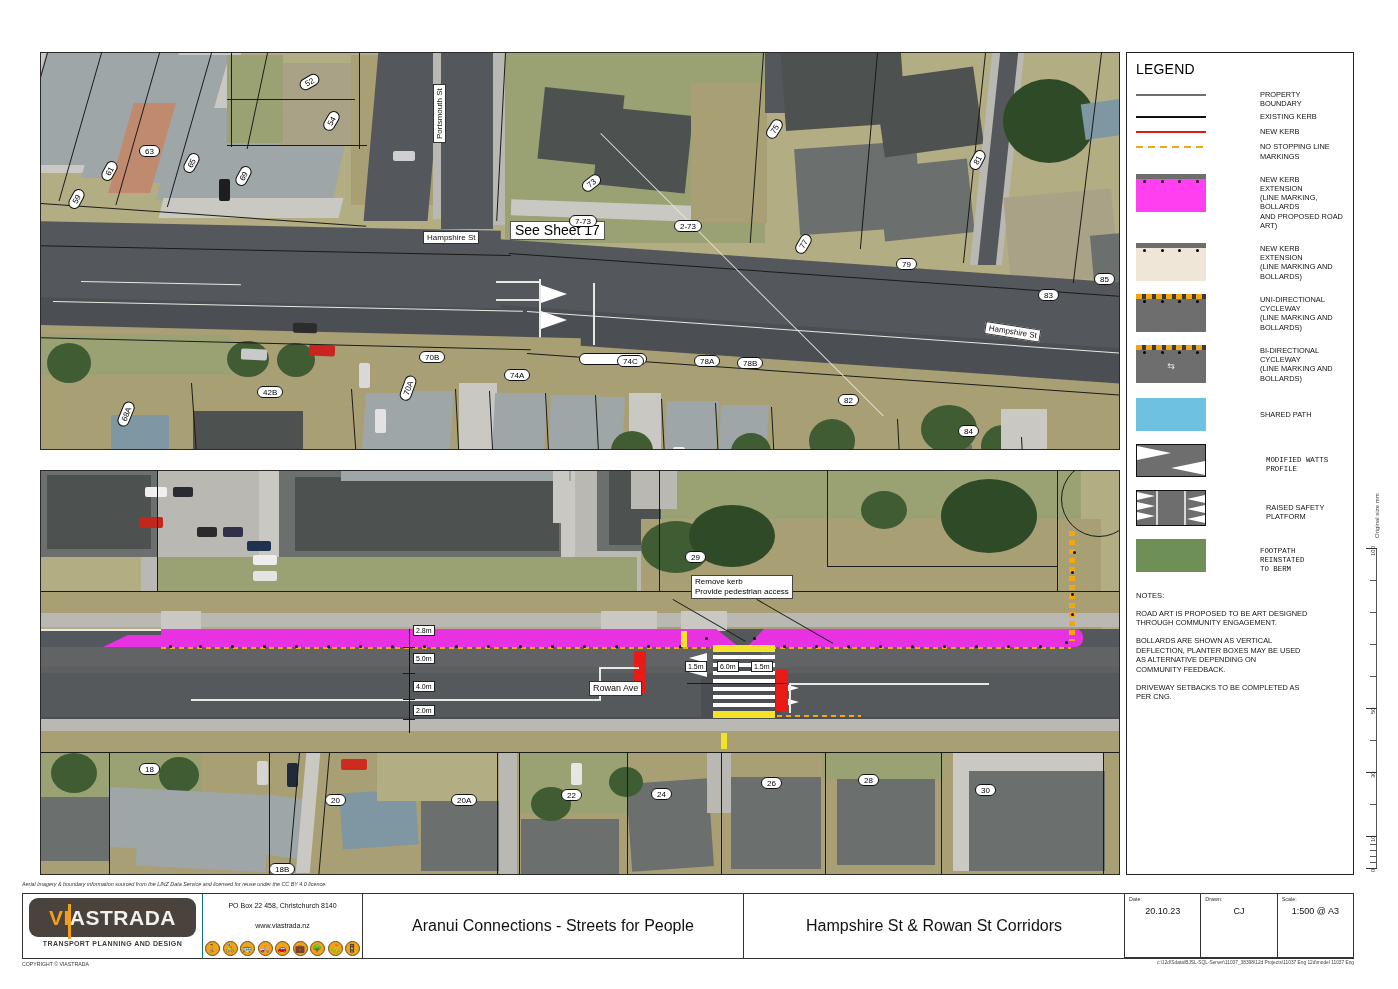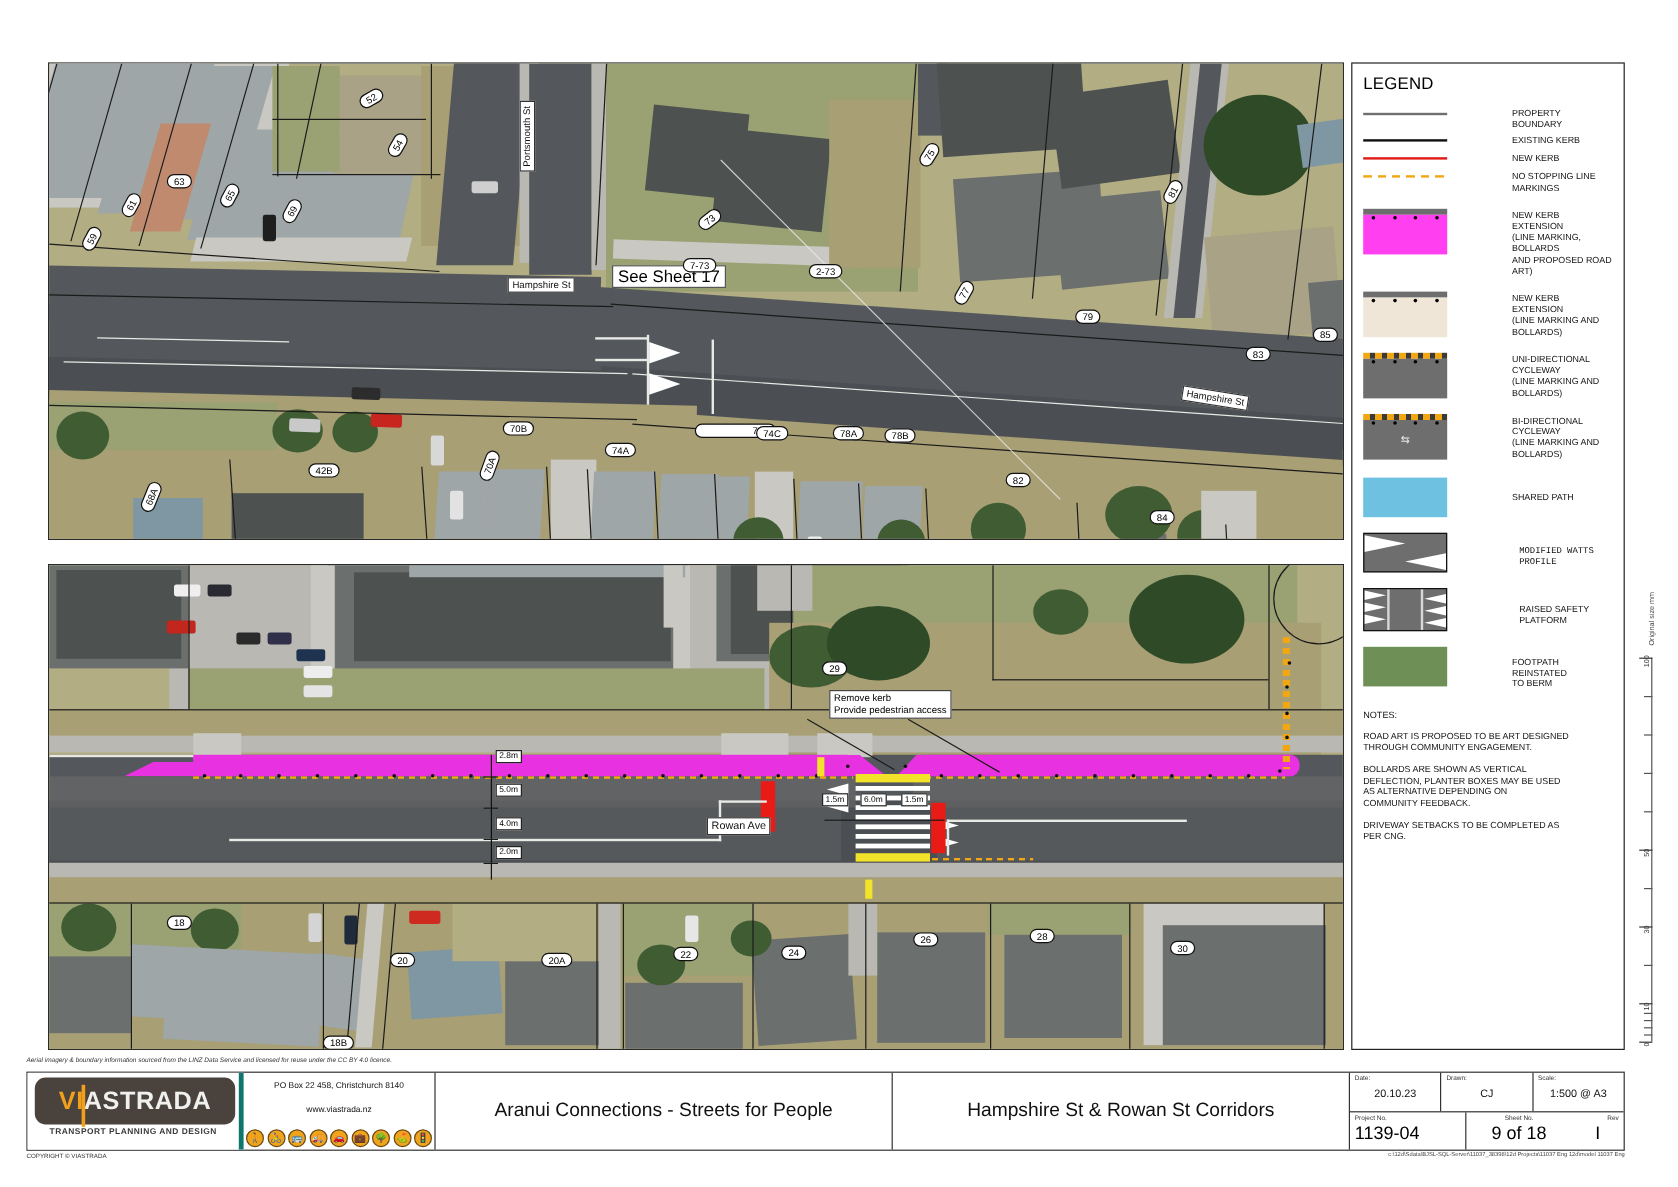"74C" div.pill { left: 589px -> 576px }
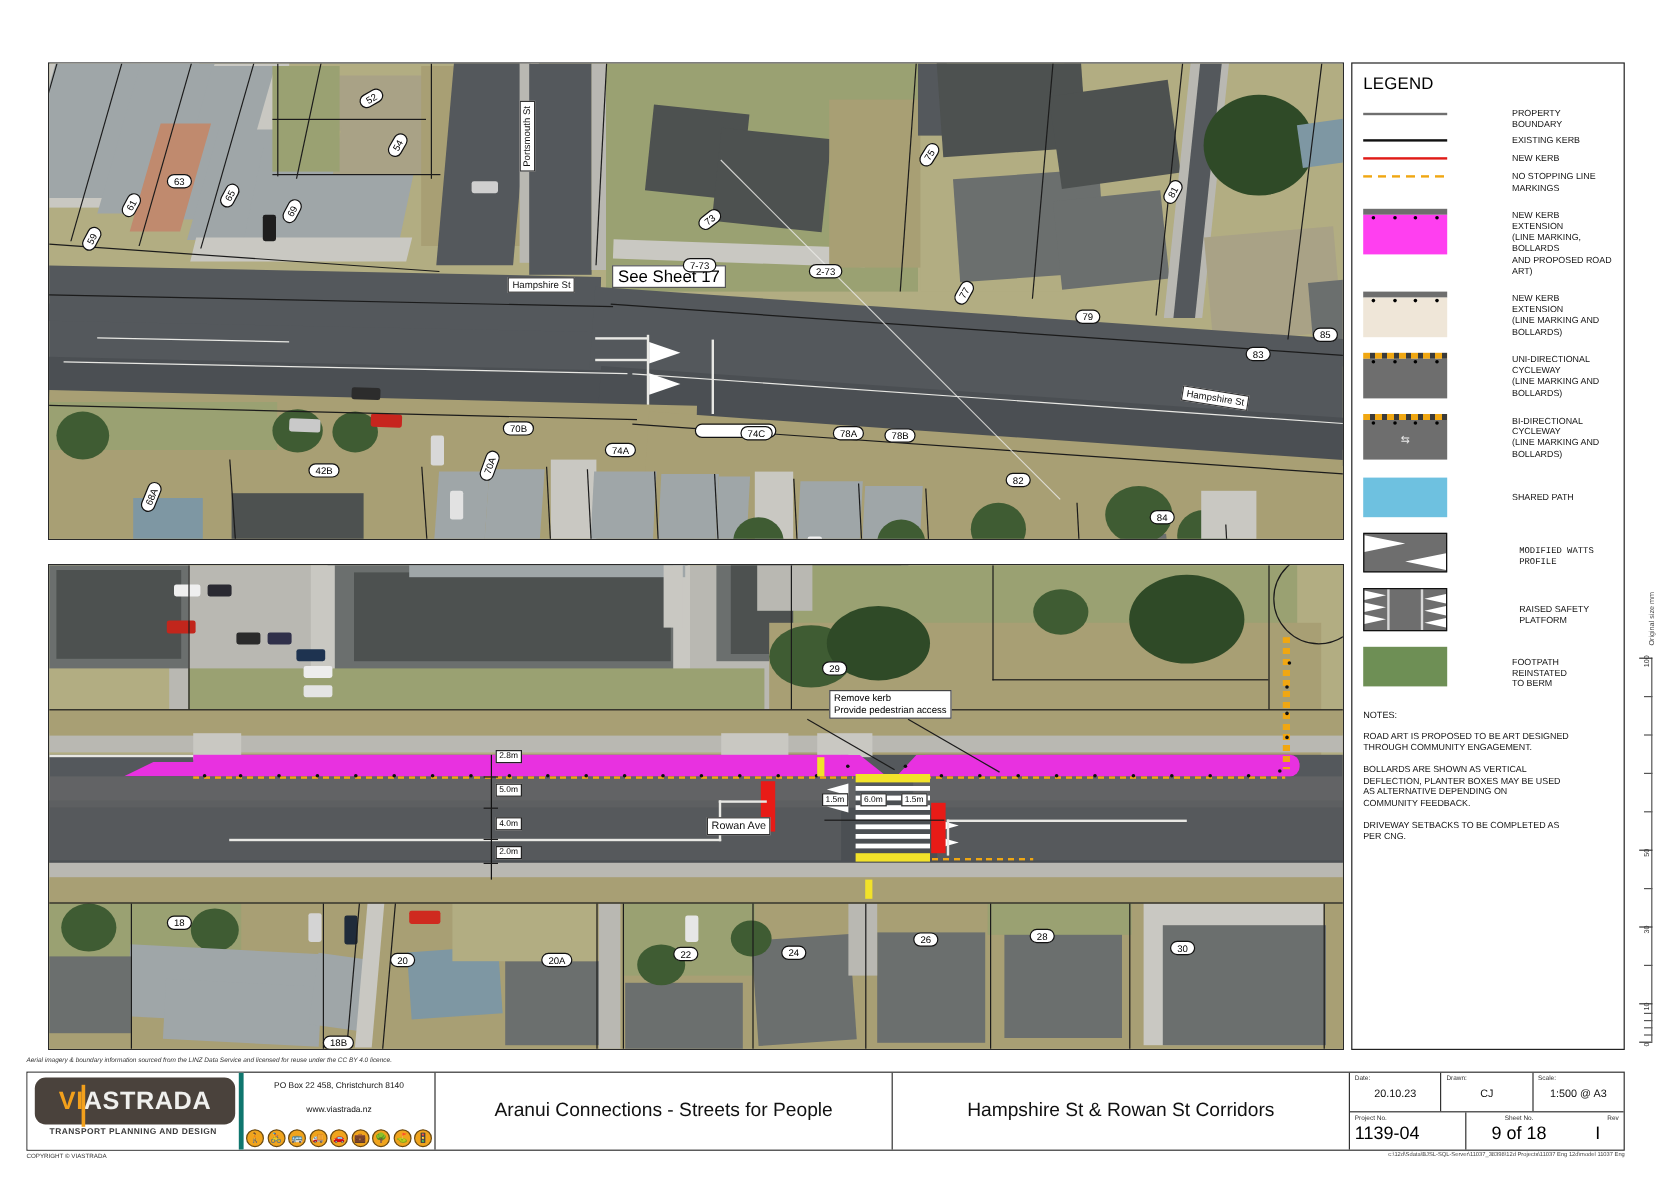"FOOTPATH REINSTATED" div.lg-txt { font-family: none -> Liberation Mono, monospace }
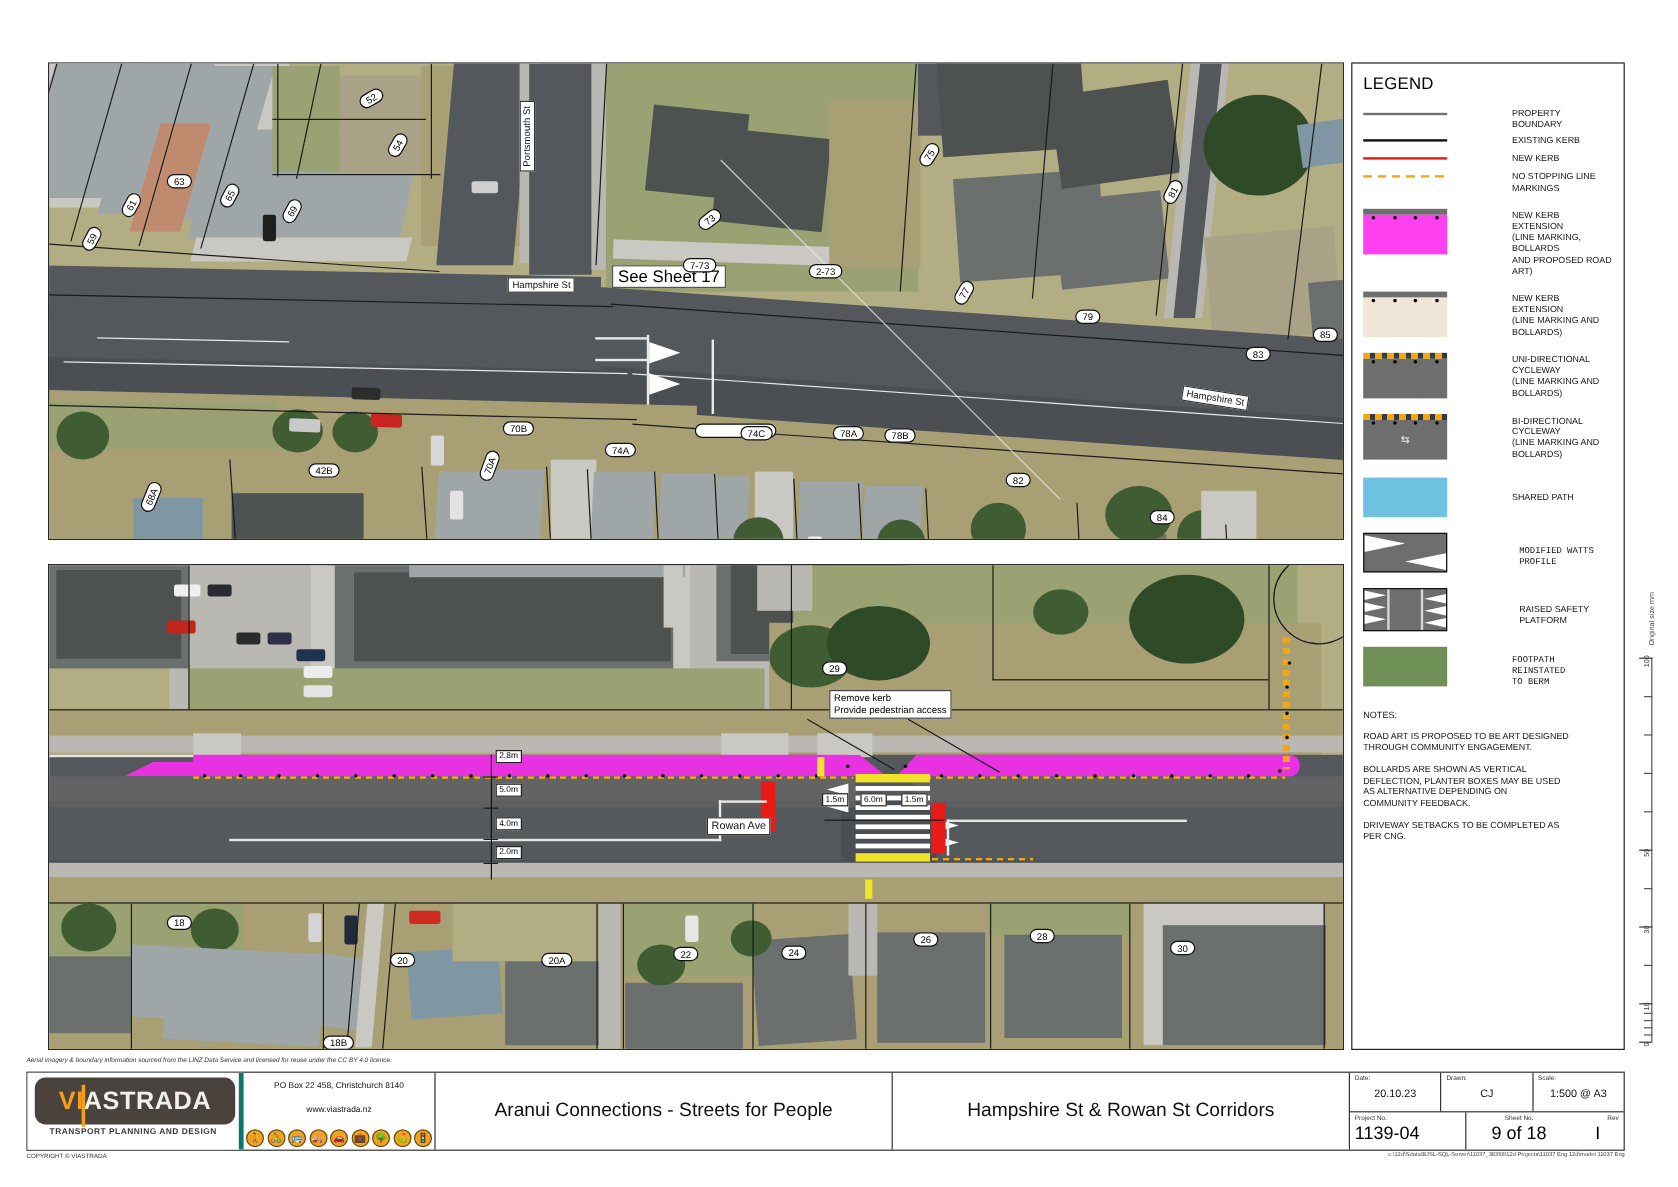"VIASTRADA" .tb-logo { border-right: 4px solid #0f766e -> 1px solid #0f766e }
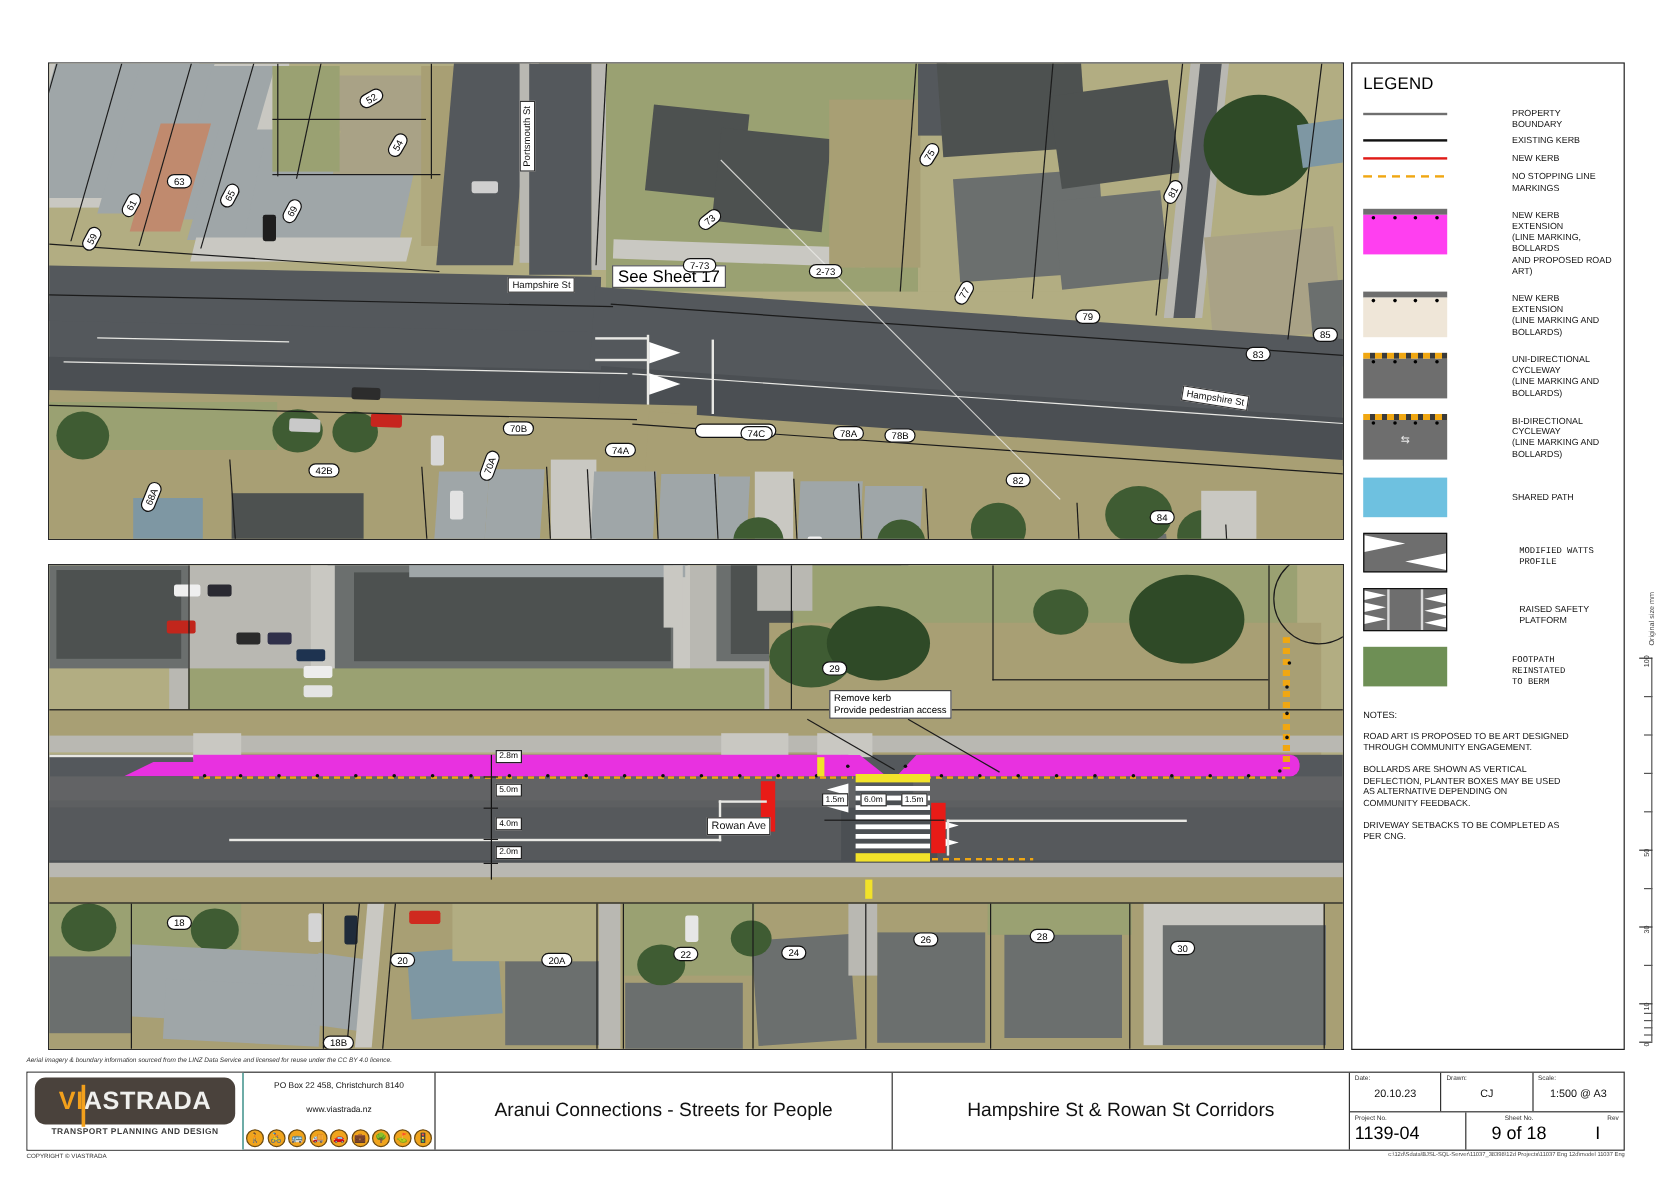"1139-04" div.meta-bot { html: <div> <div> <div>Project No.</div> <div>1139-04</div> </div> <div> <div>Sheet No.</div> <div>9 of 18</div> </div> <div> <div>Rev</div> <div>I</div> </div> </div> -> none }
